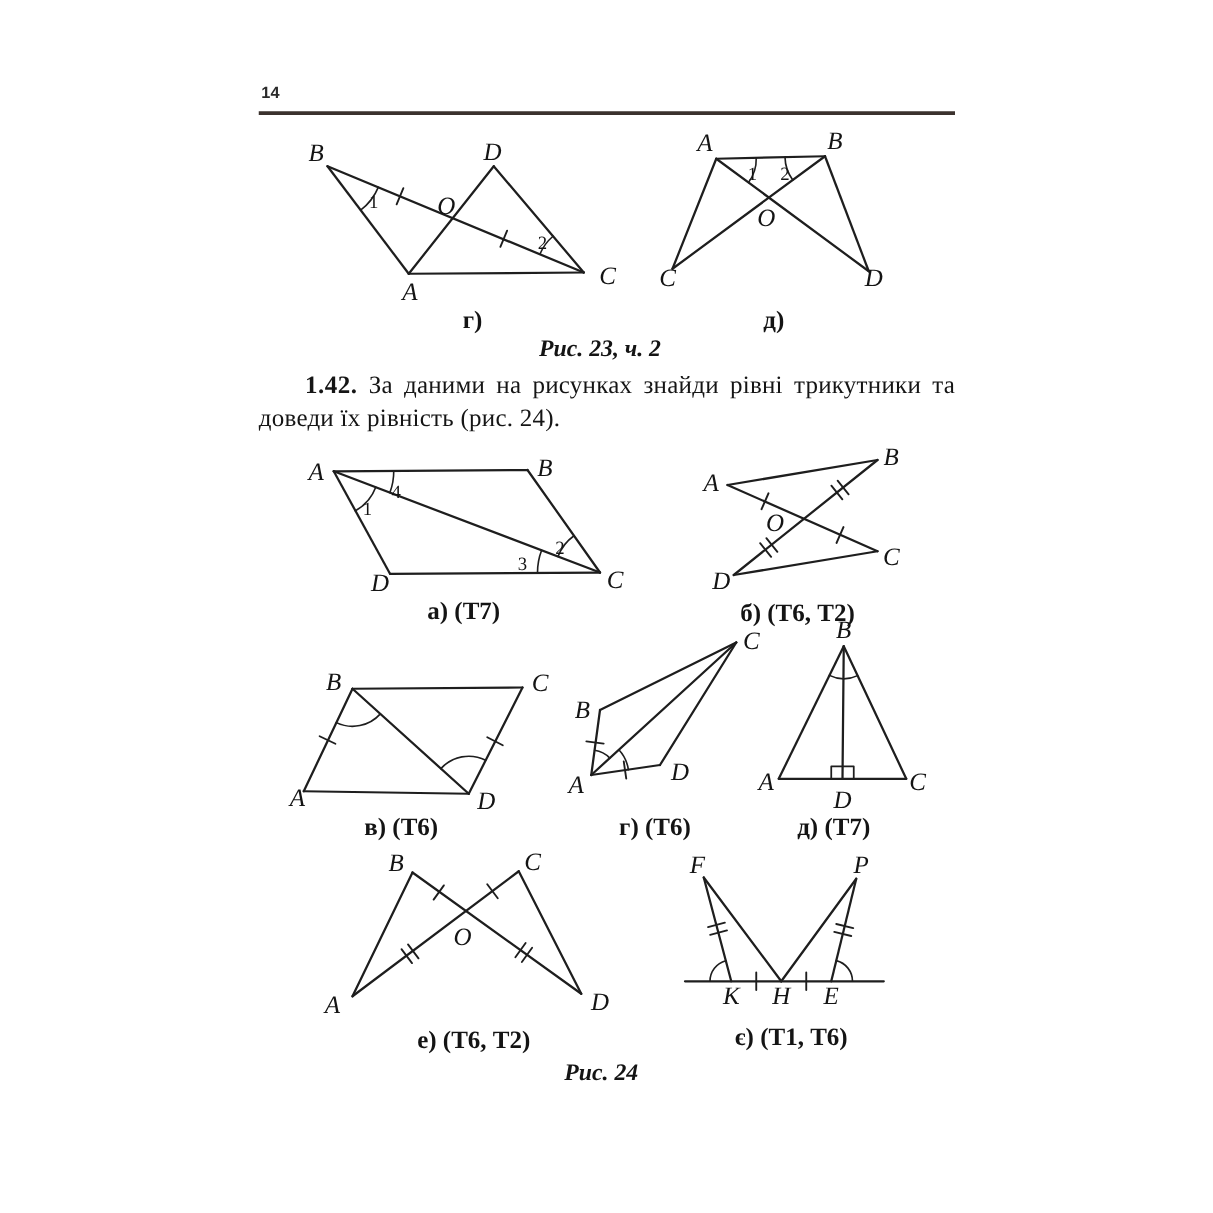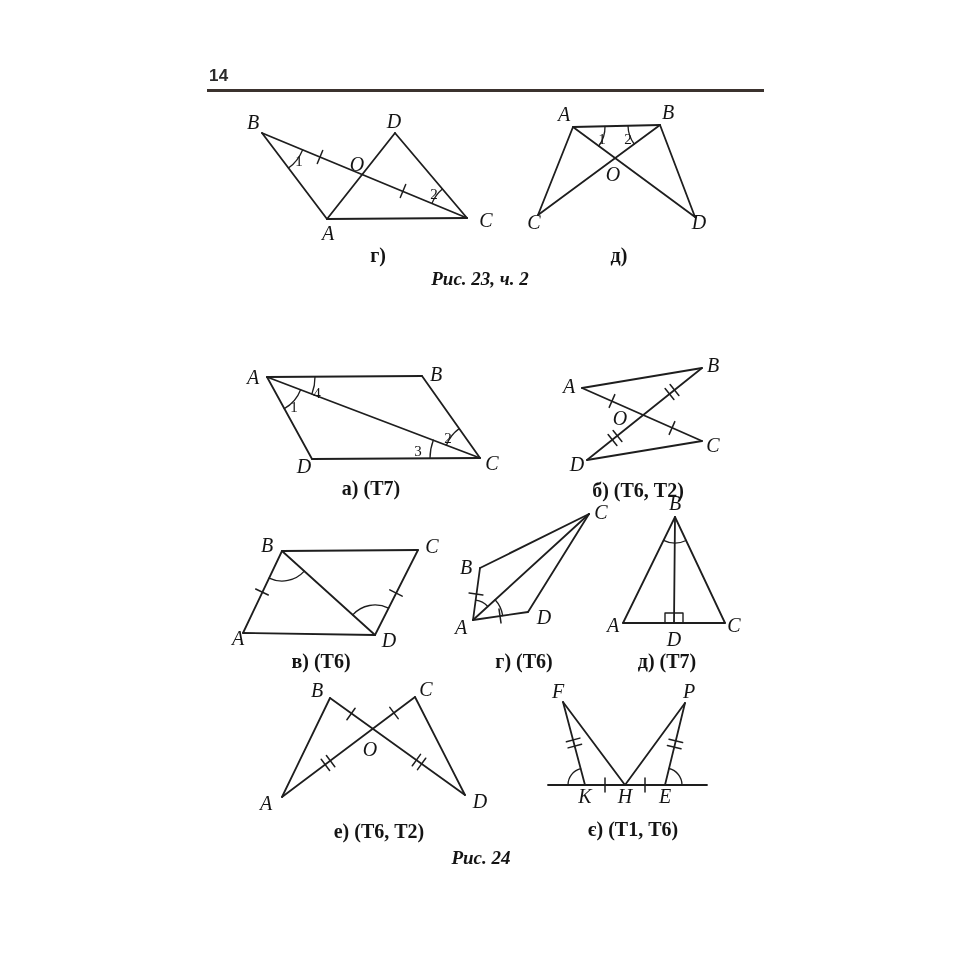"14" .hdr { font-size: 17px -> 13px }
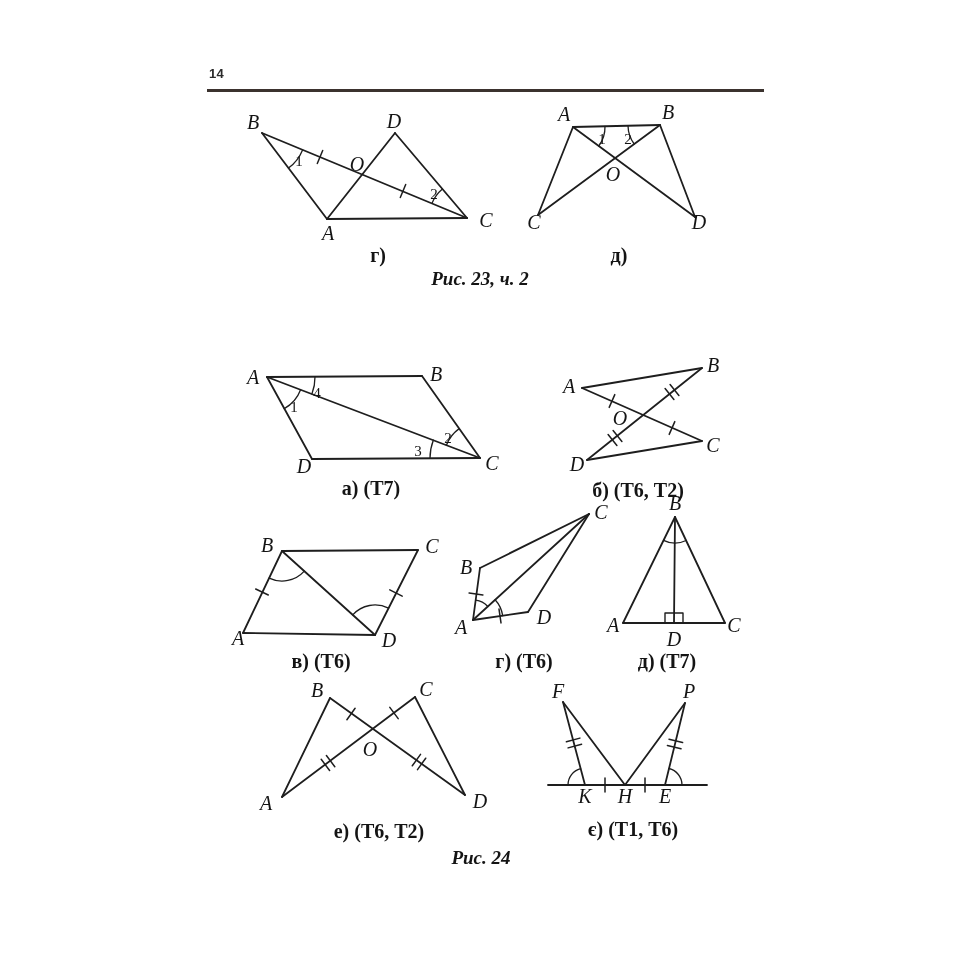"1.42. За даними на рисунках" p.problem { html: none -> <p><b>1.42.</b> <span>За даними на рисунках знайди рівні трикутники та доведи їх рівність (рис. 24).</span></p> }
